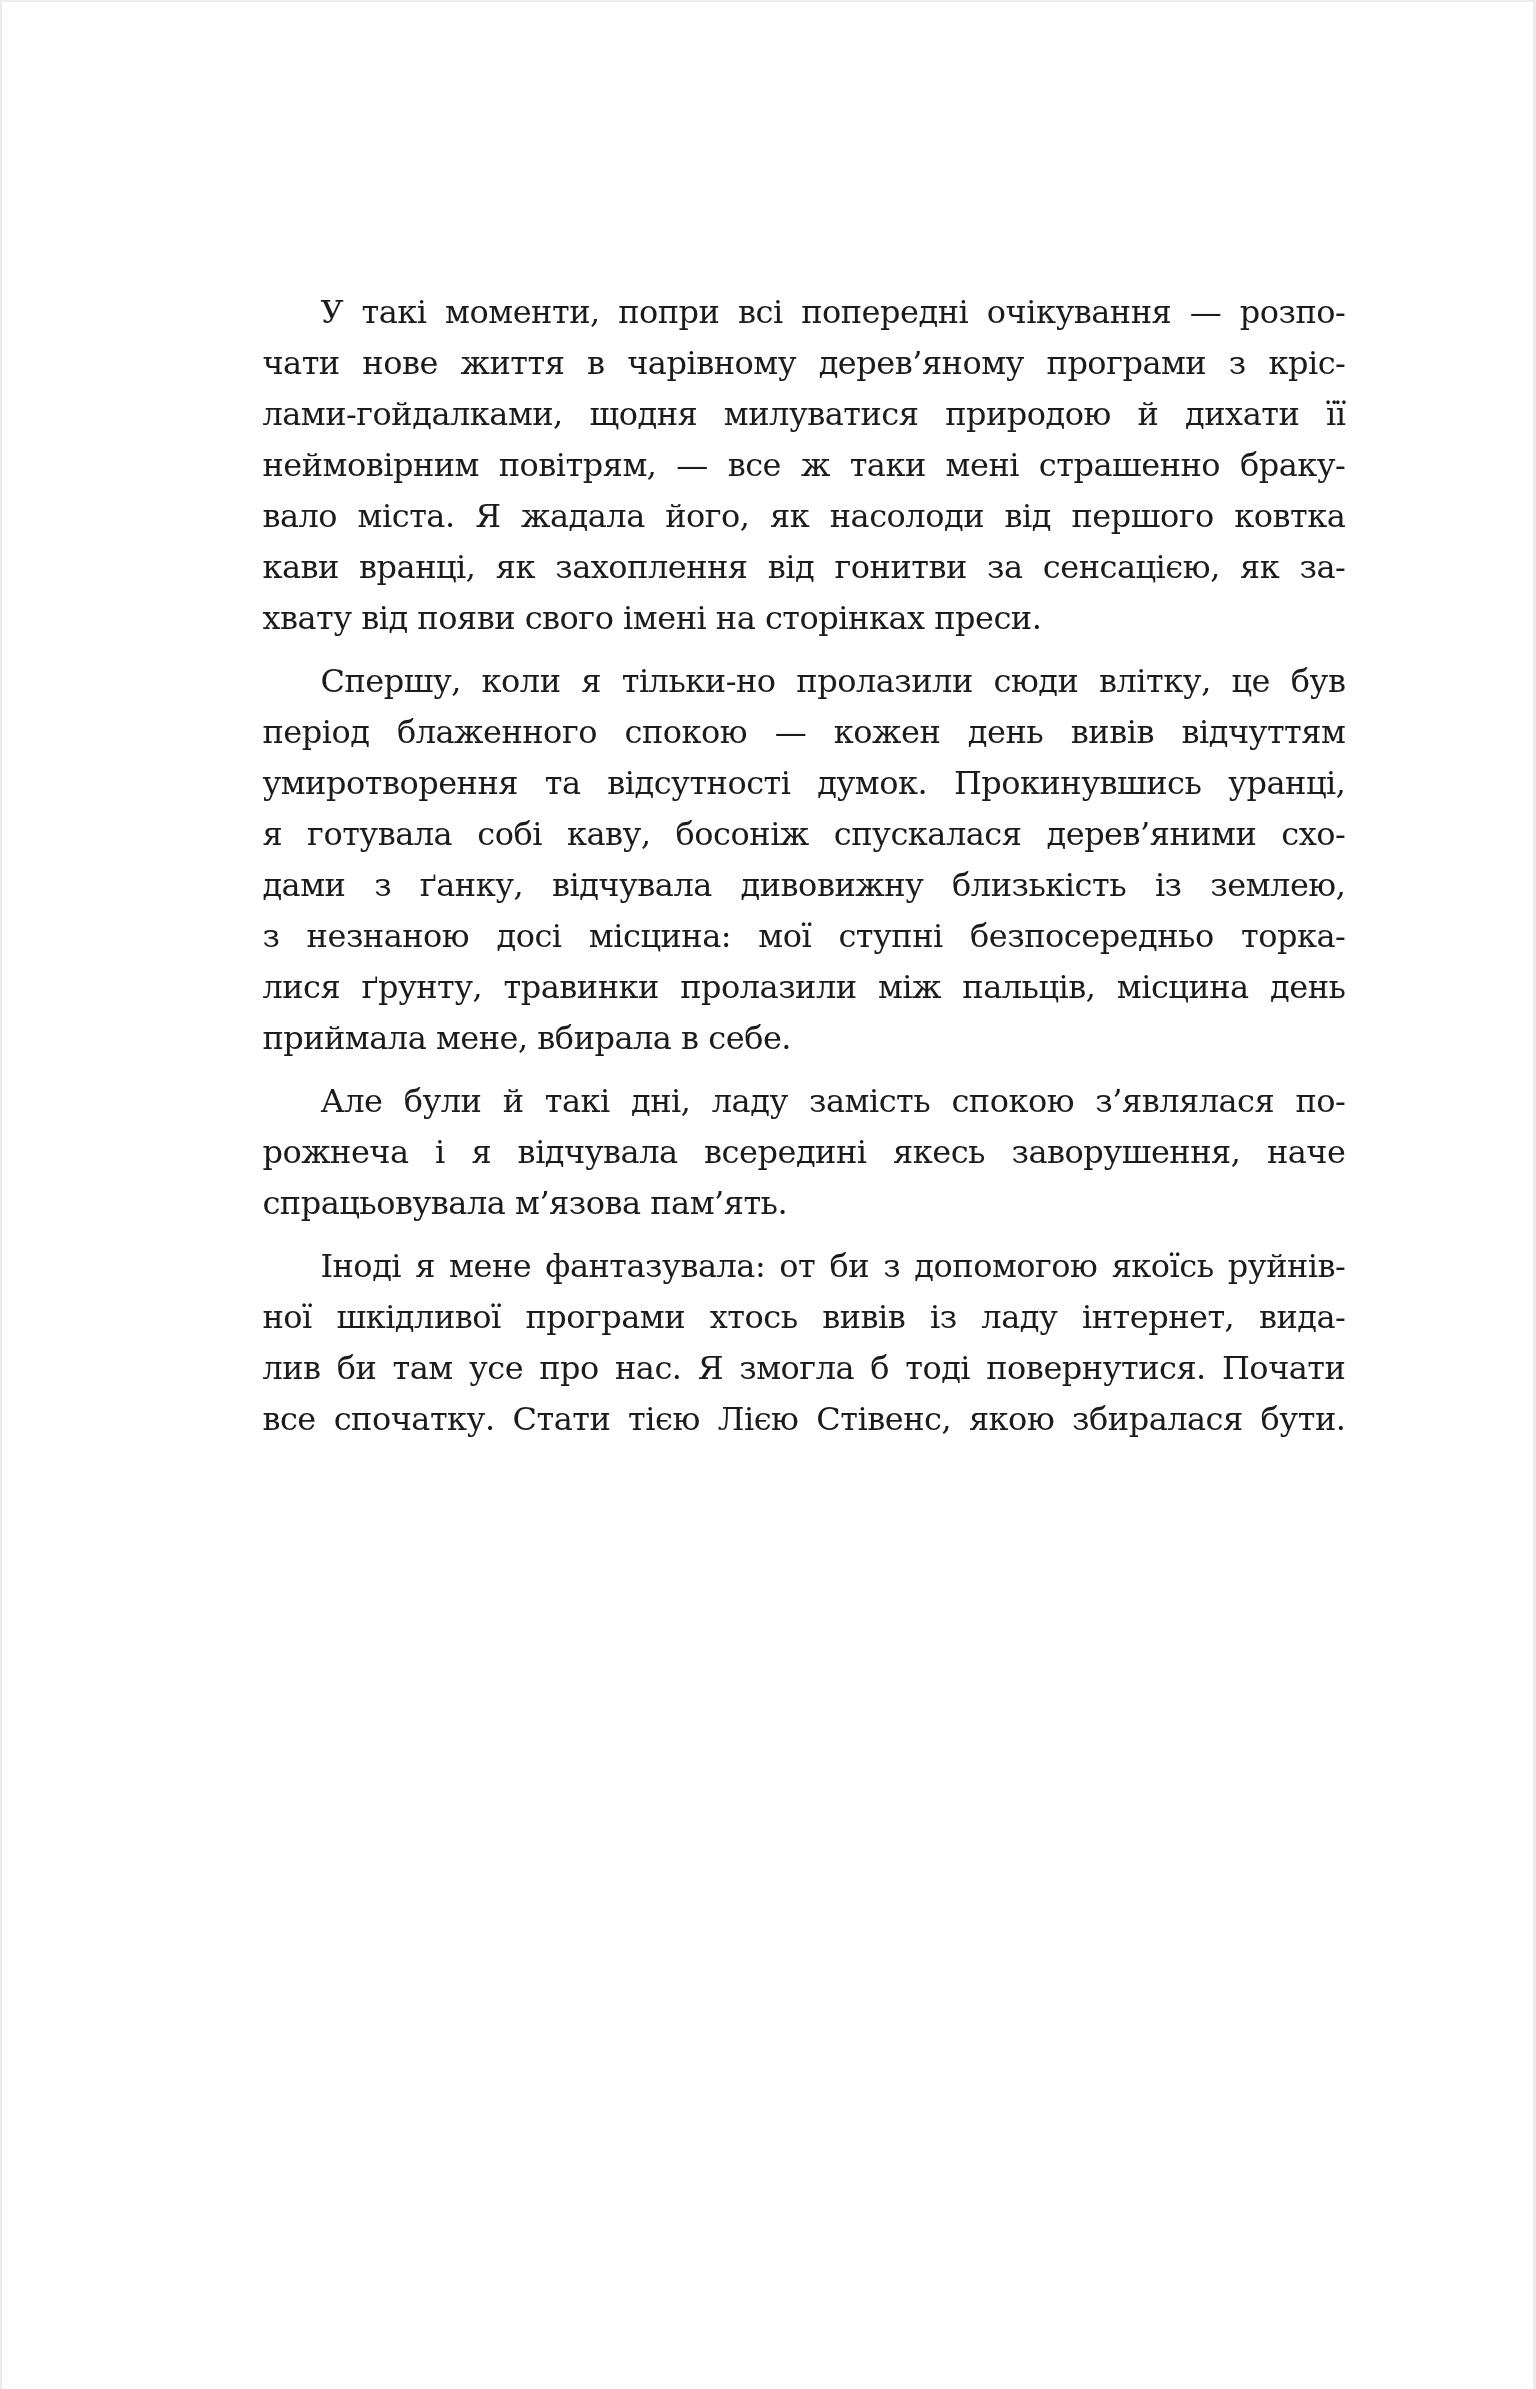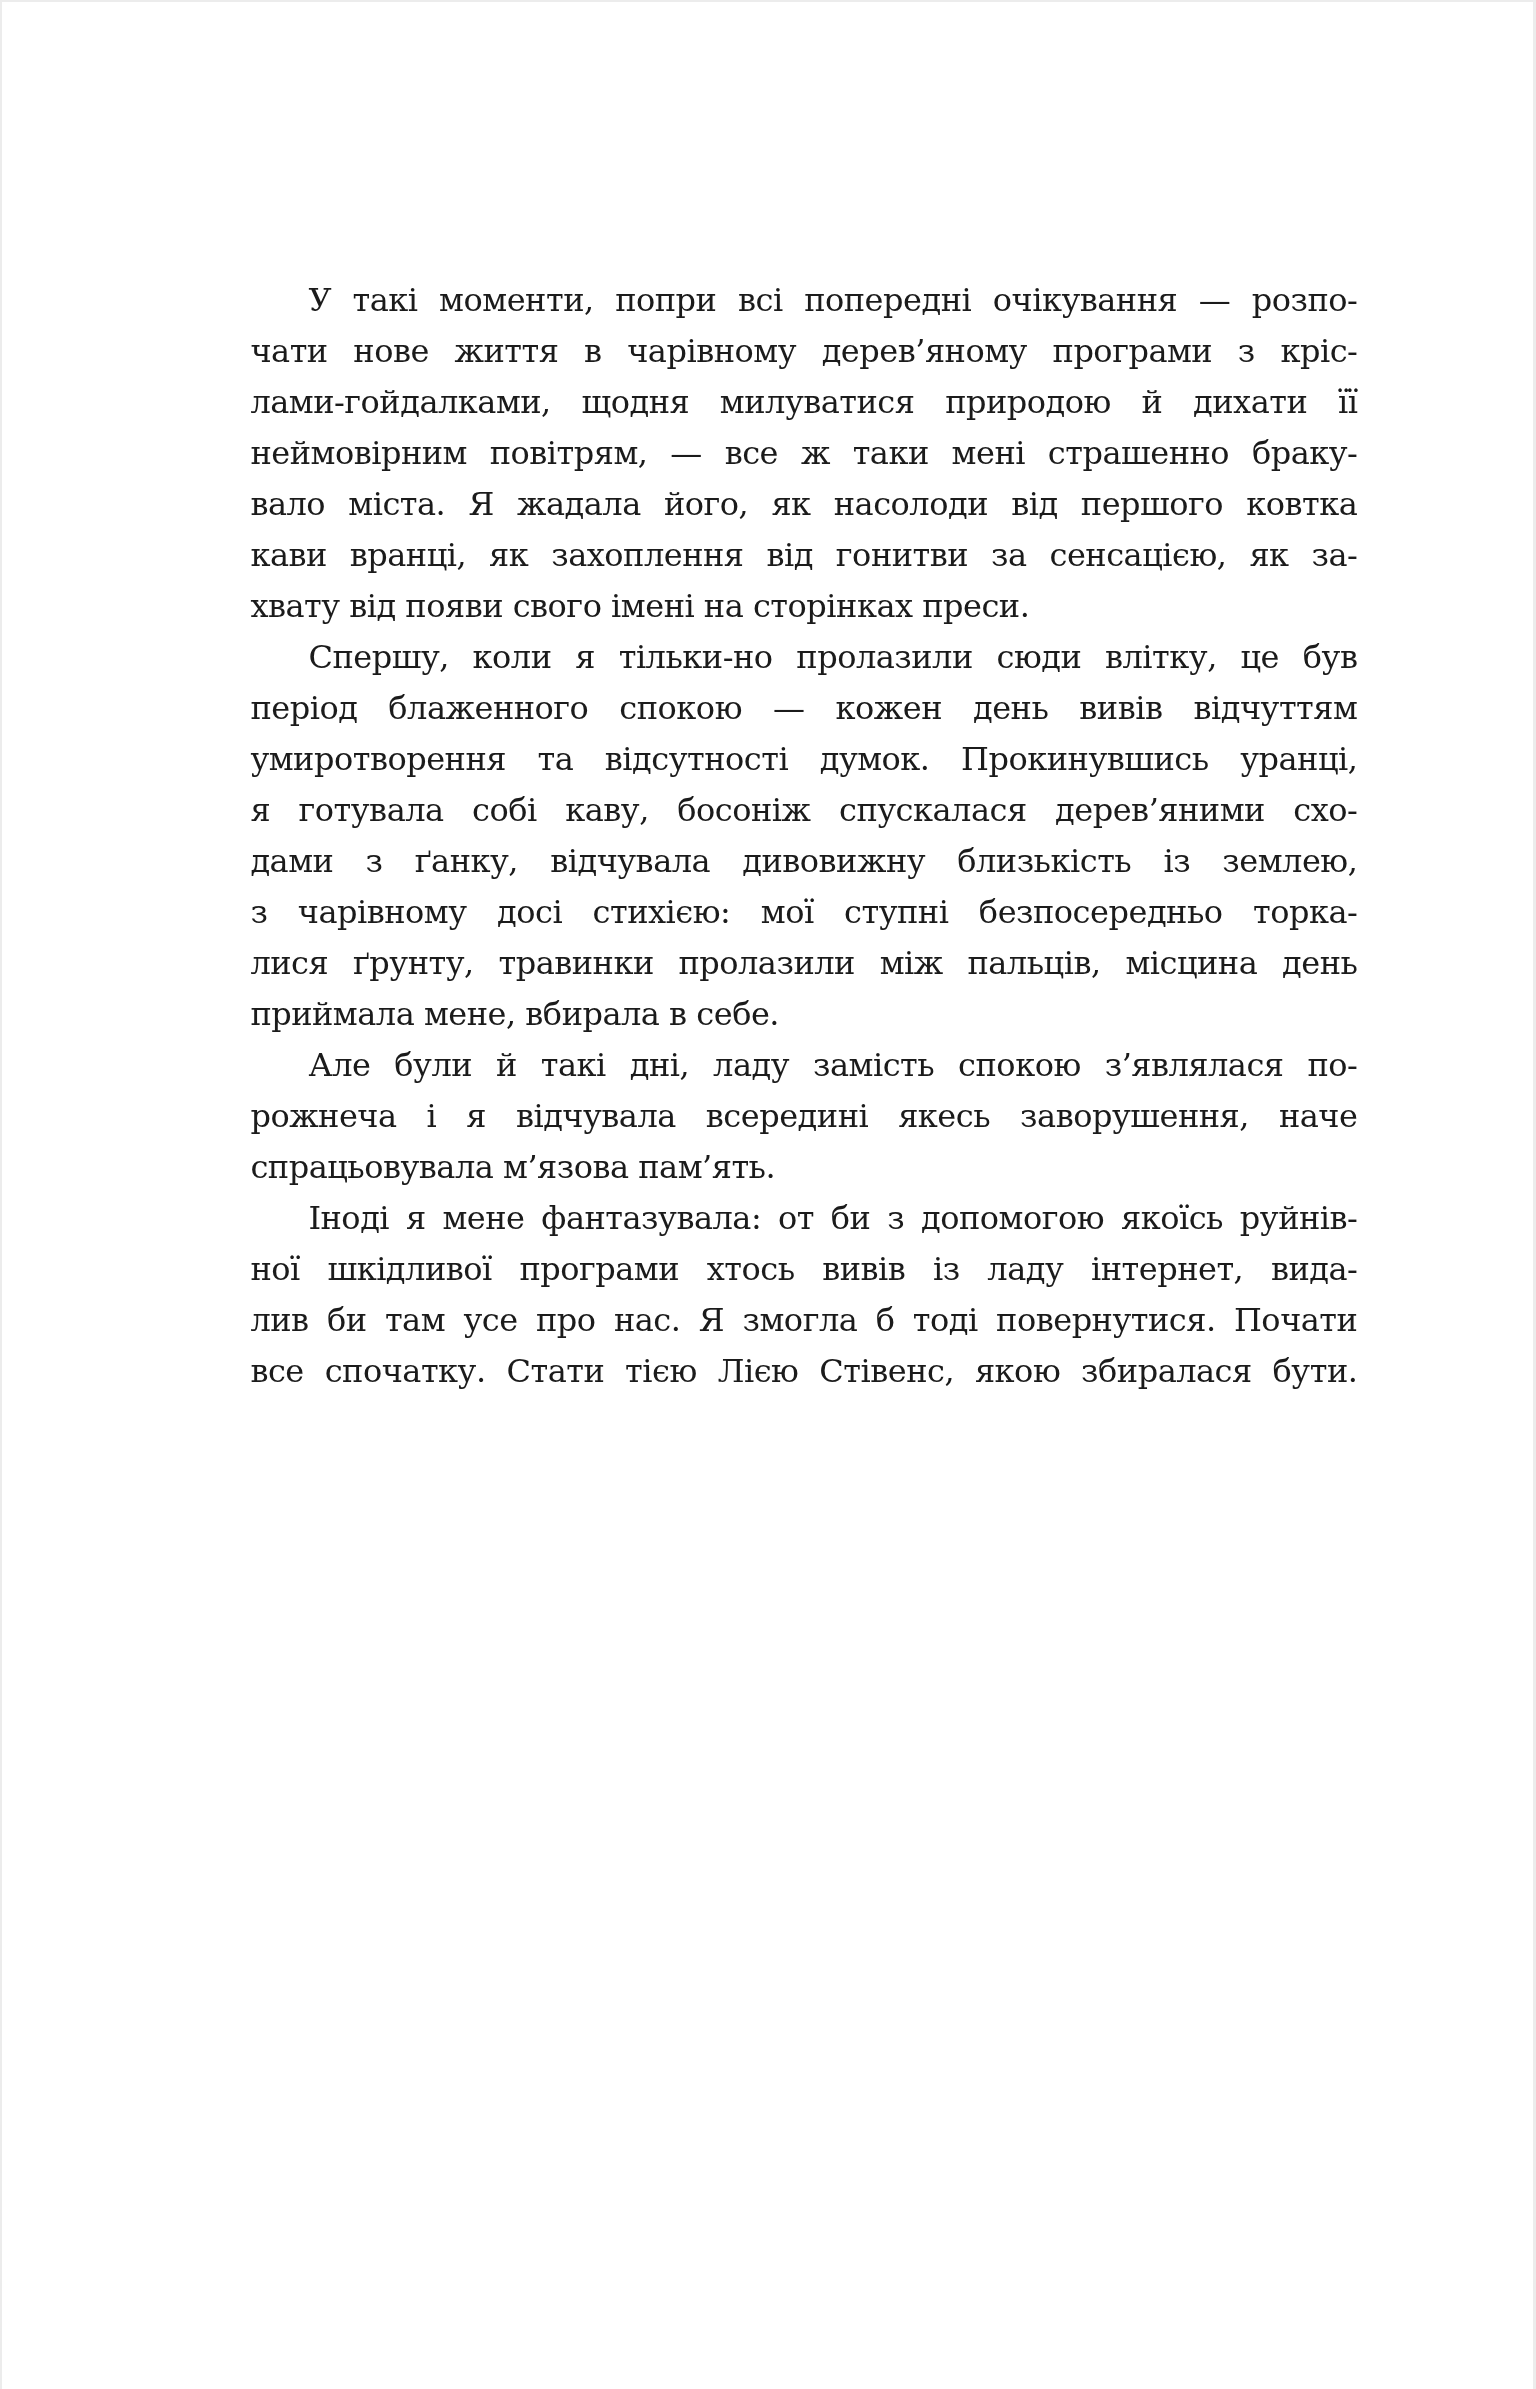"У такі моменти, попри всі" .paragraph { margin: 0 -> 12px }
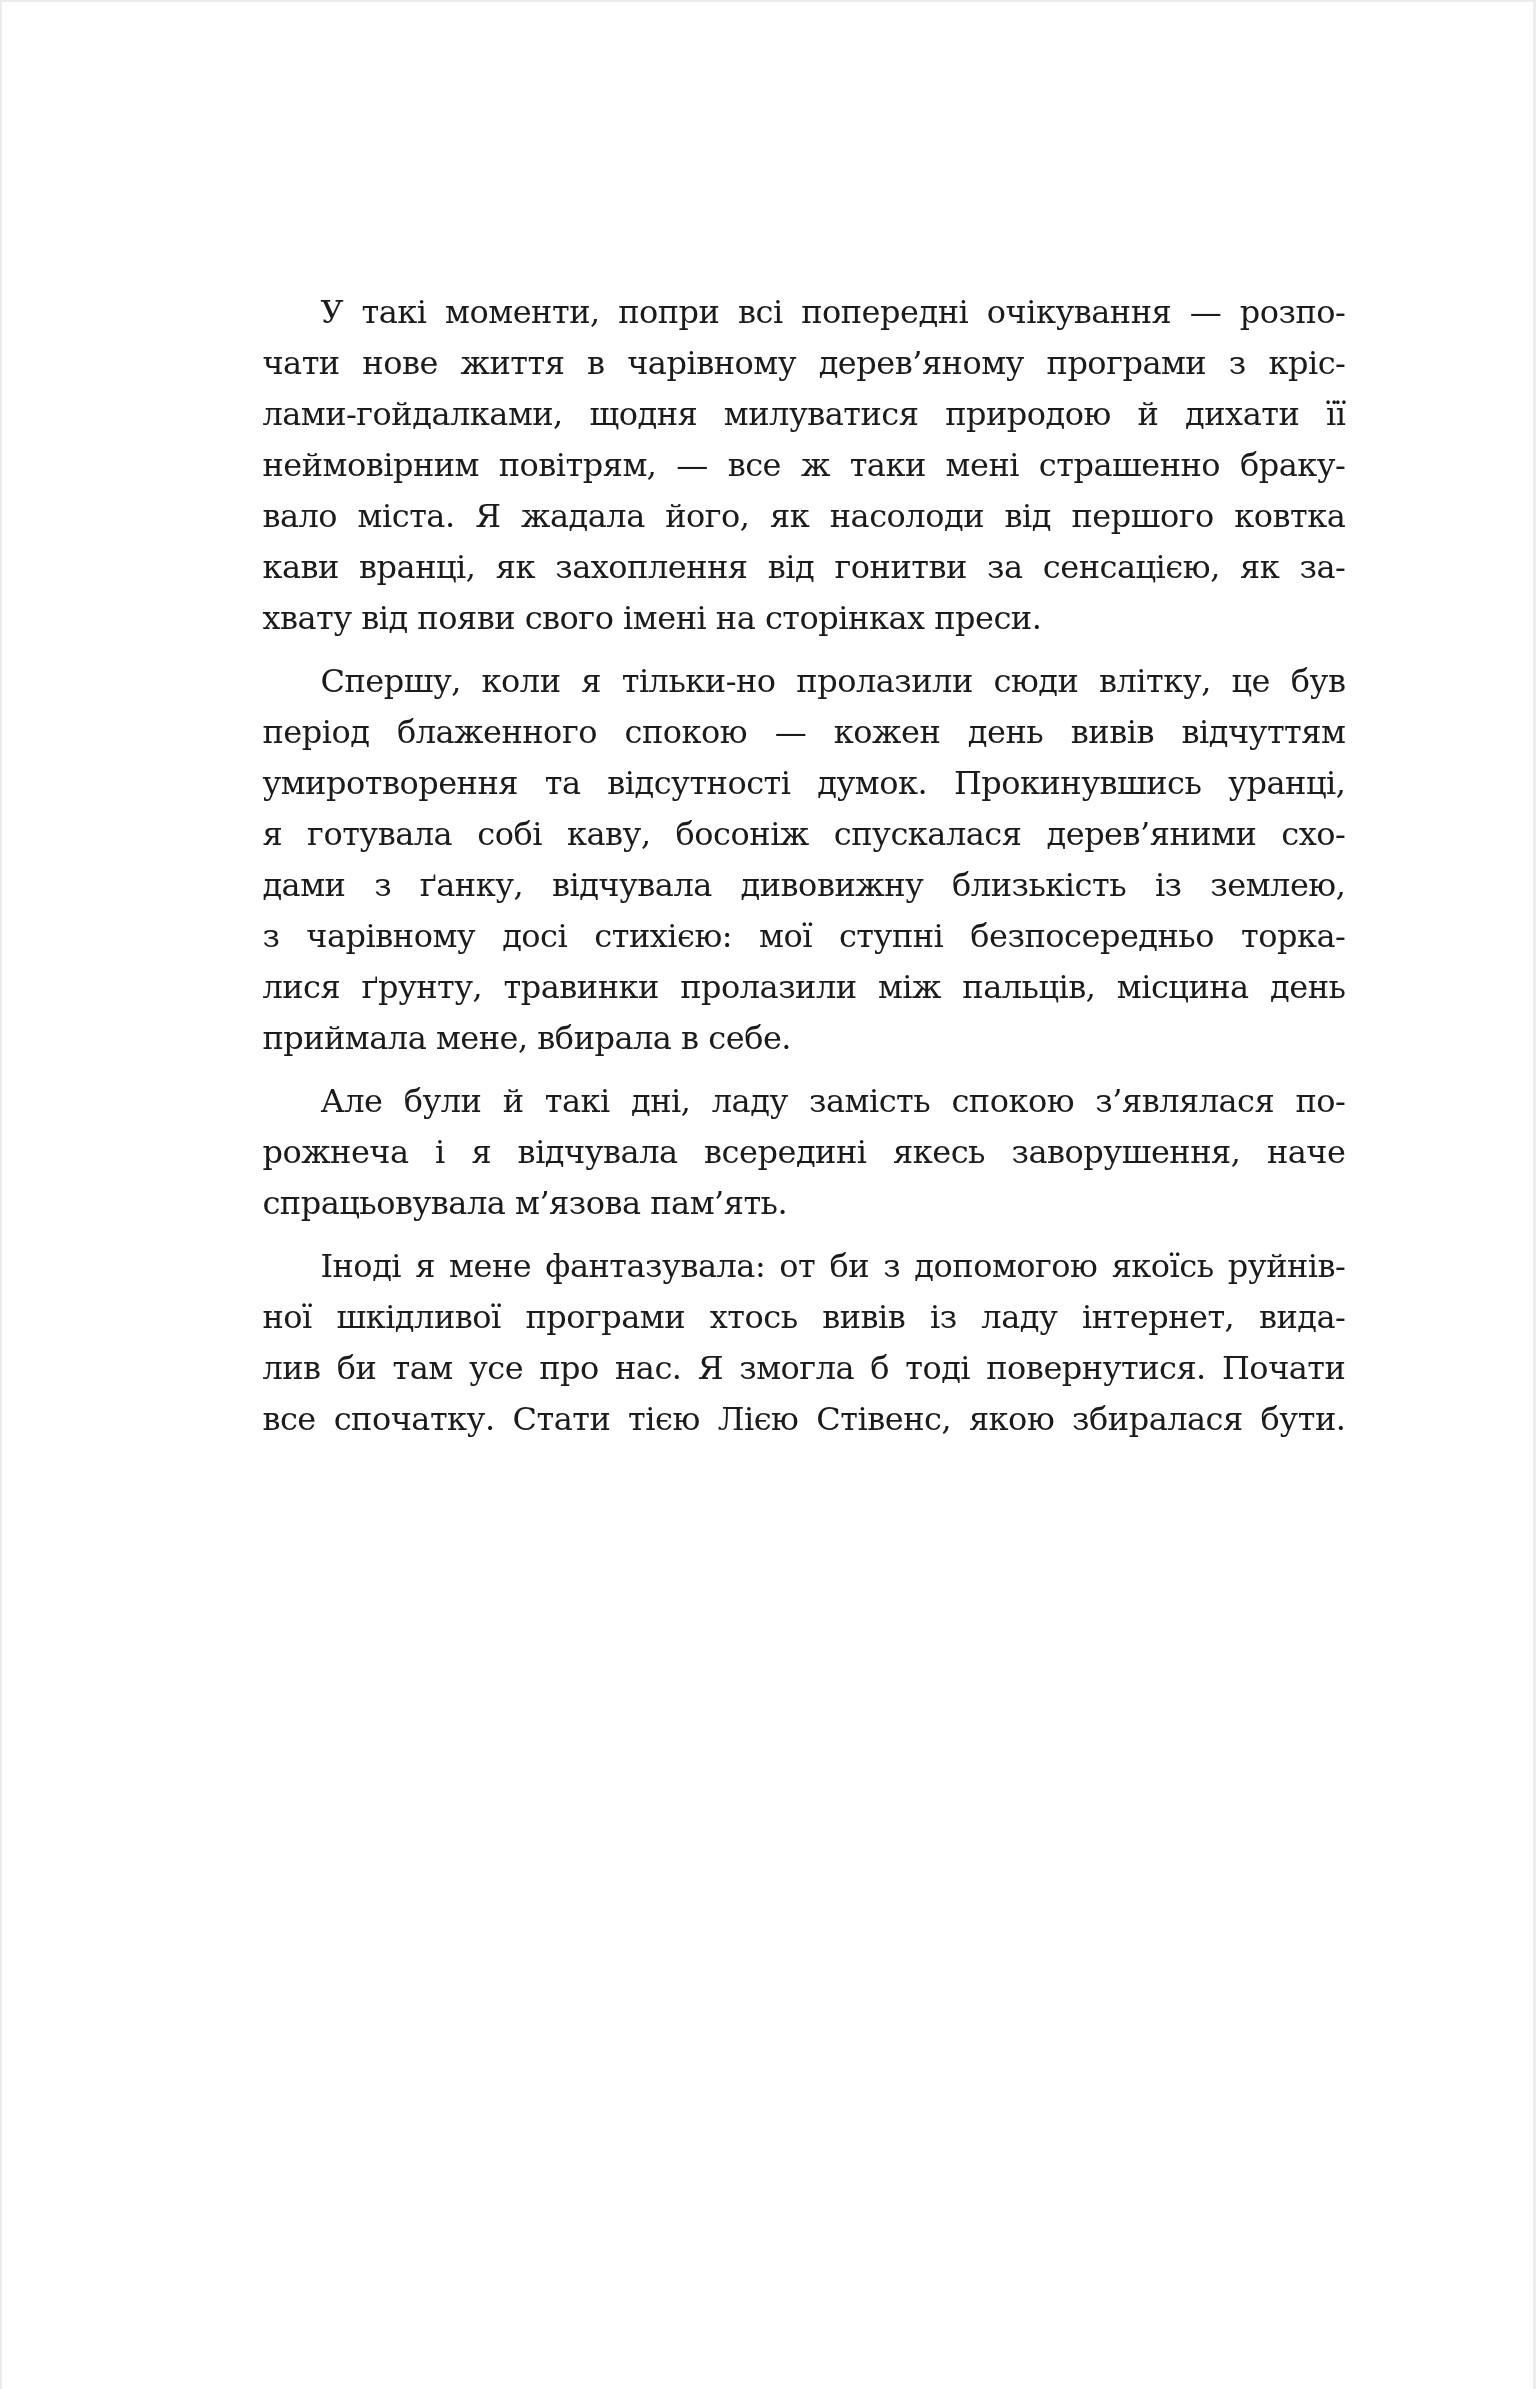"з чарівному досі стихією: мої" span.line { text: чарівному досі стихією -> незнаною досі місцина }
